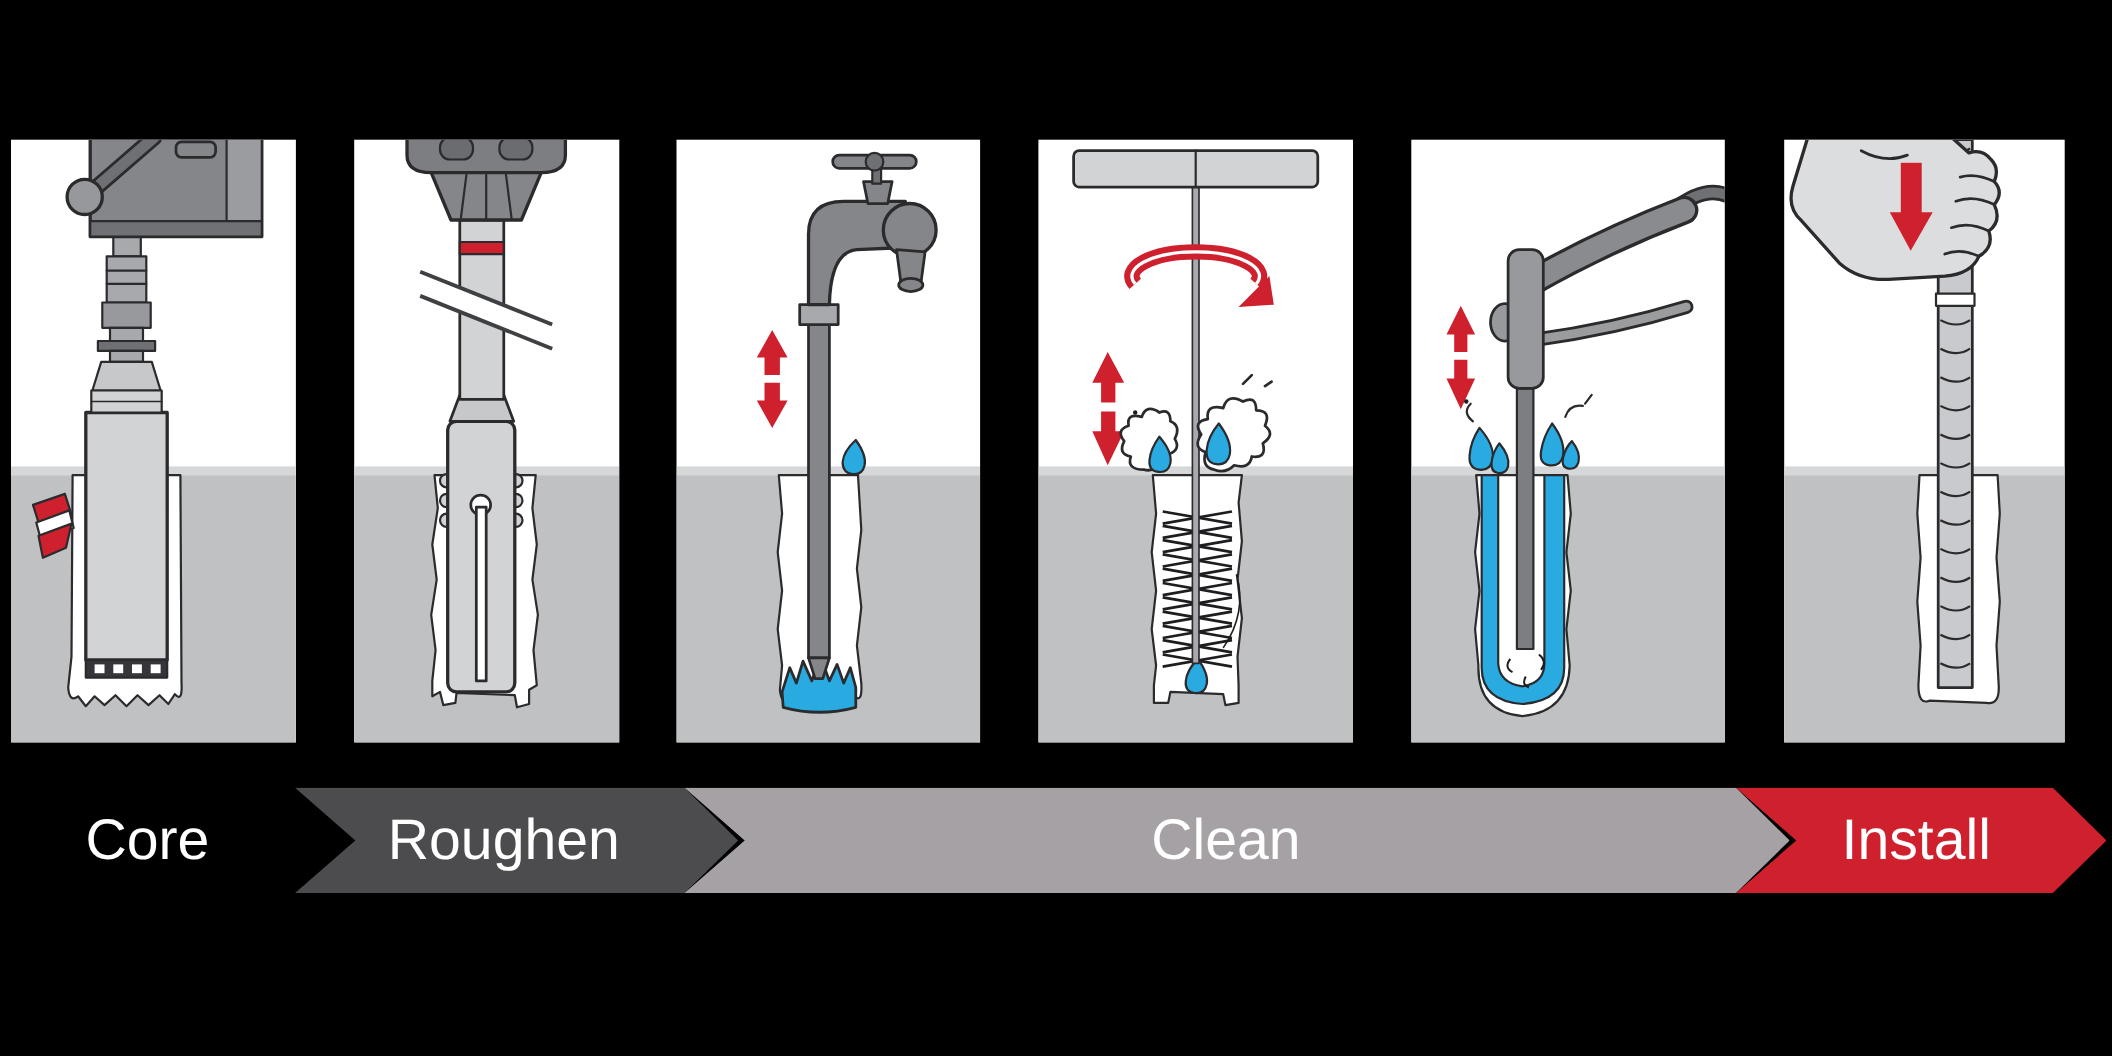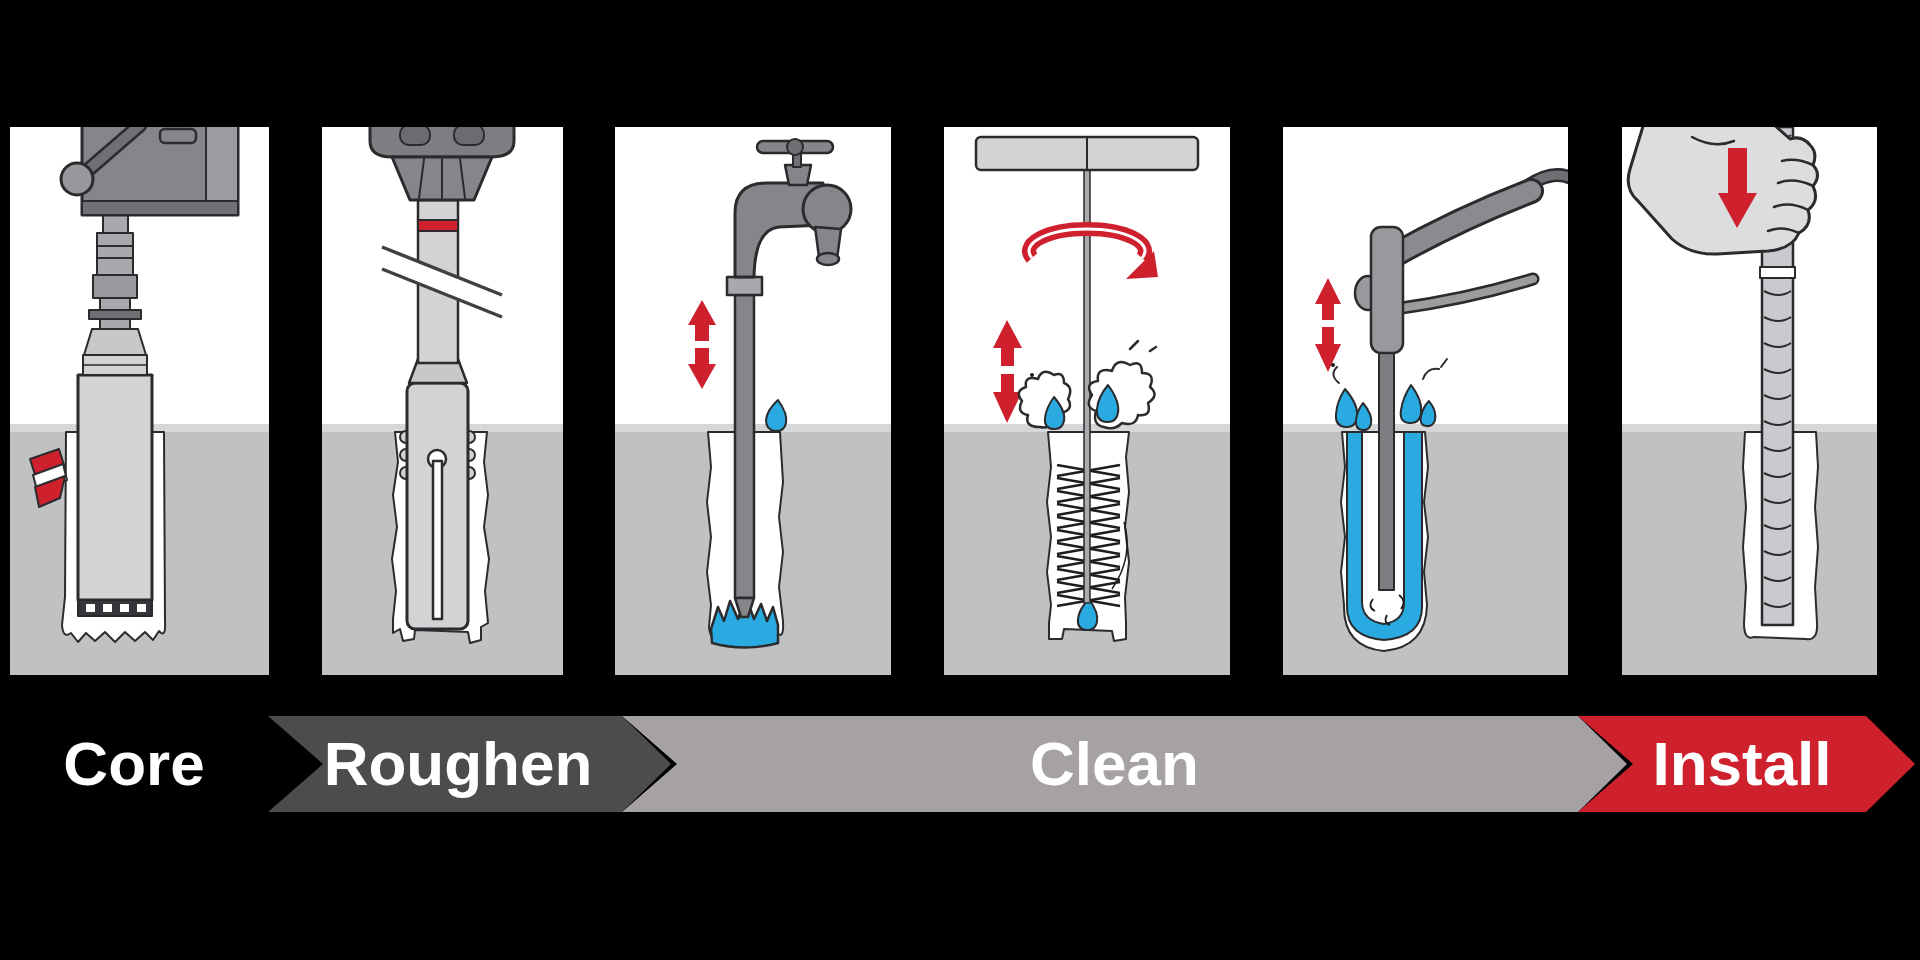"Core" .step .lbl { font-size: 62px -> 52px; font-weight: bold -> normal }
